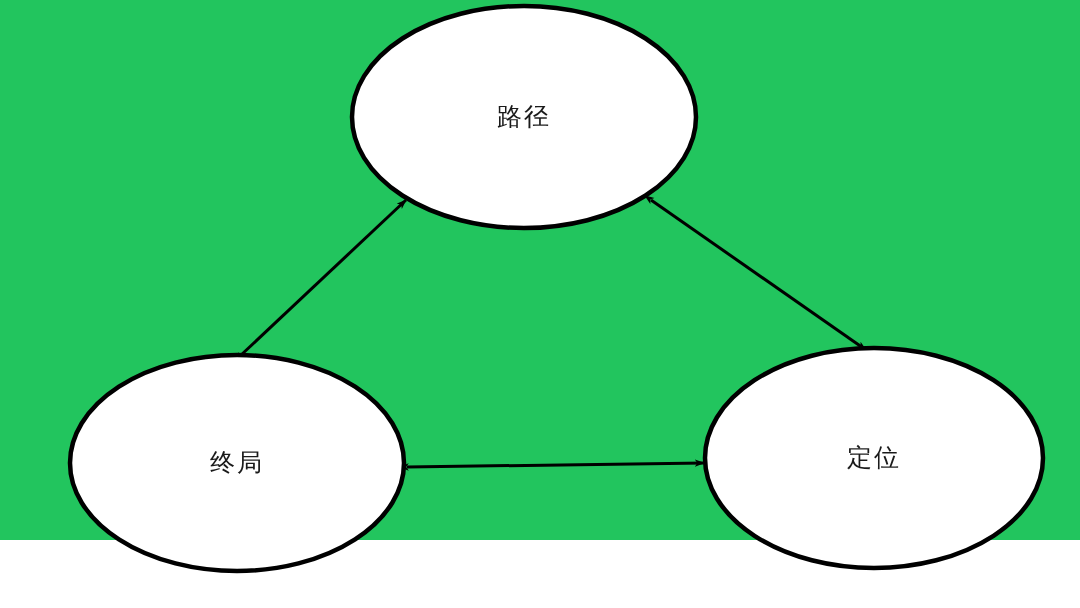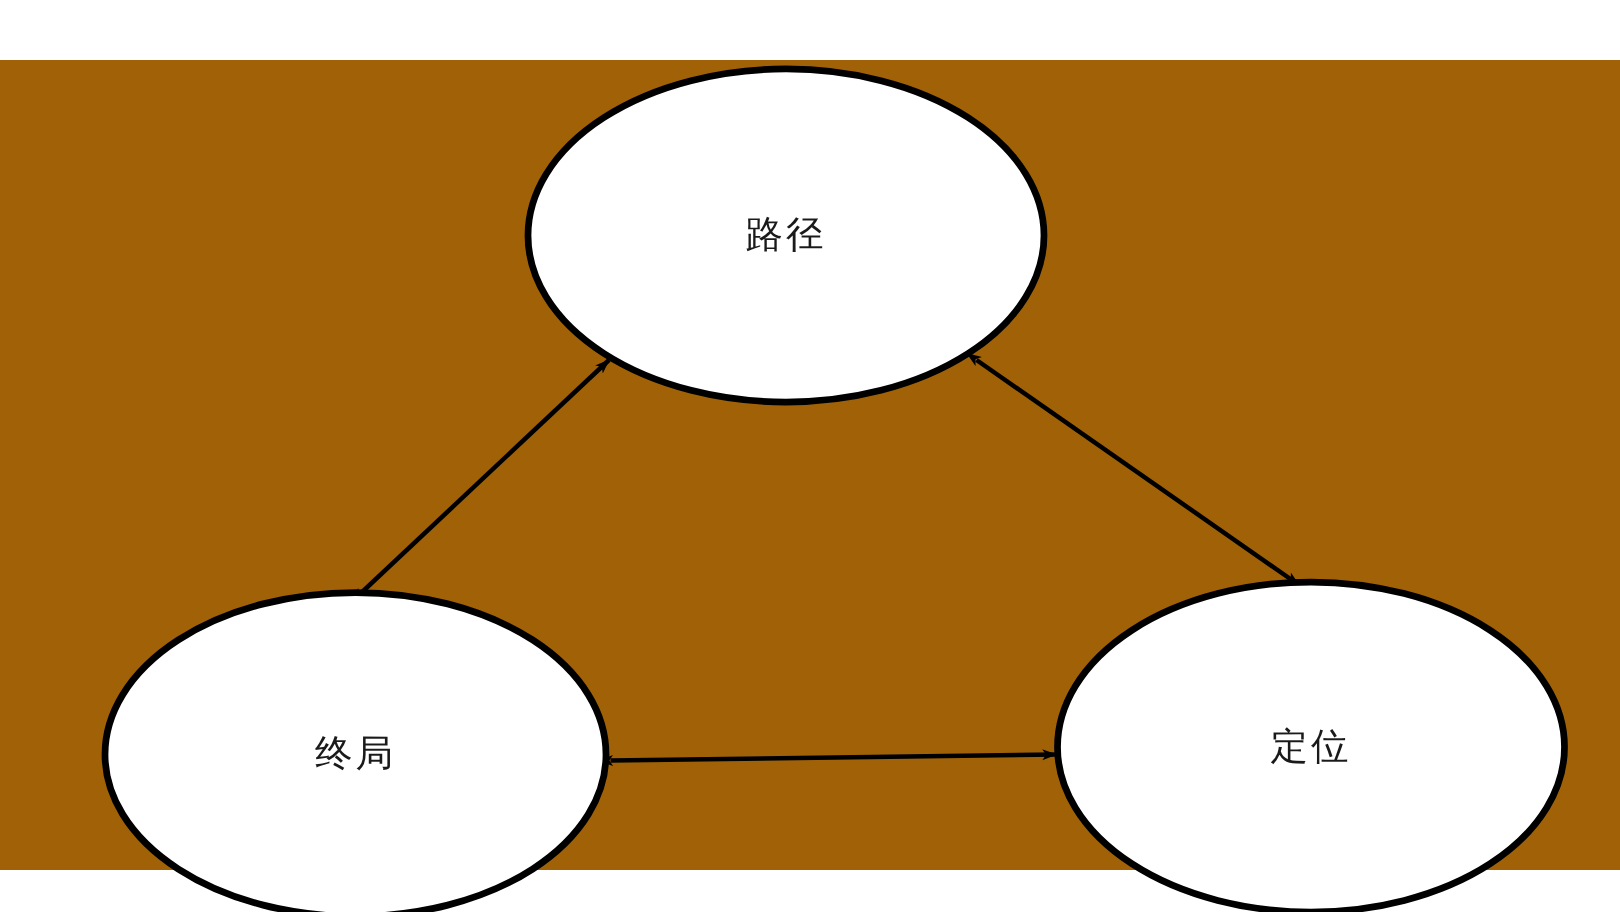"路径" #diagram-canvas { background: #a16207 -> #22c55e; margin-top: 40px -> none }
